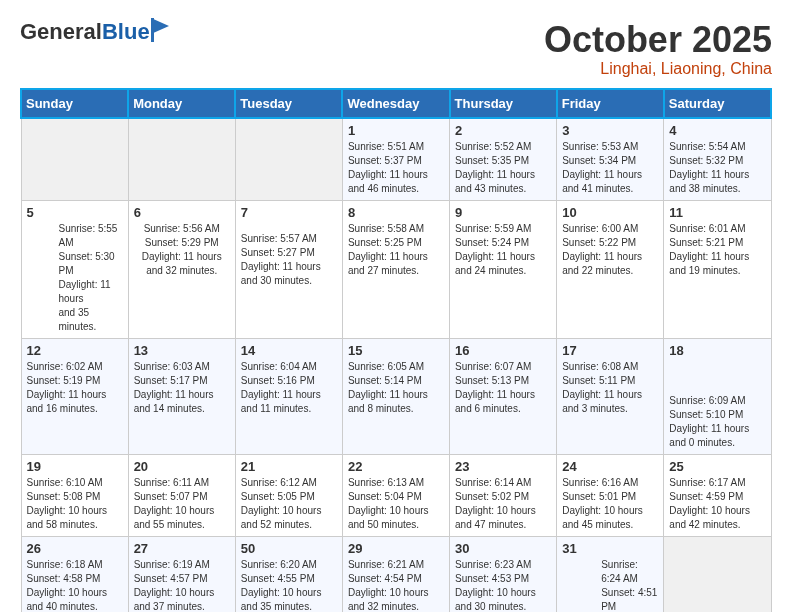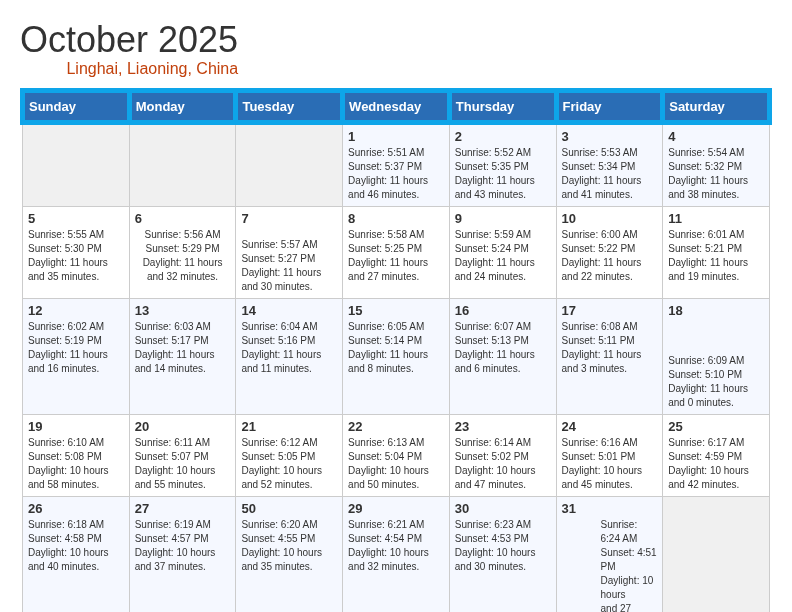"GeneralBlue" div.logo { html: none -> <div> <div> <div> <span> <span>General</span><span>Blue</span> </span> <svg> <polygon></polygon> <rect></rect> </svg> </div> </div> </div> }
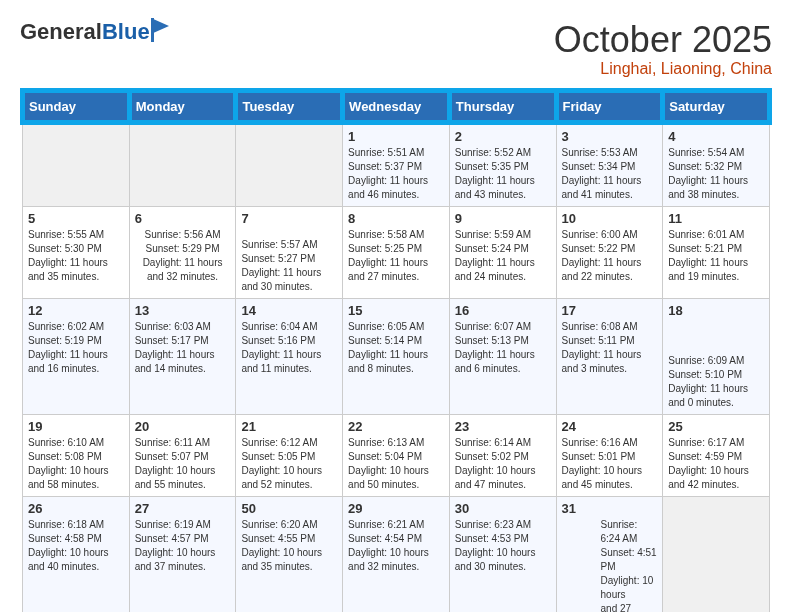"October 2025" .month-title { font-weight: normal -> bold }
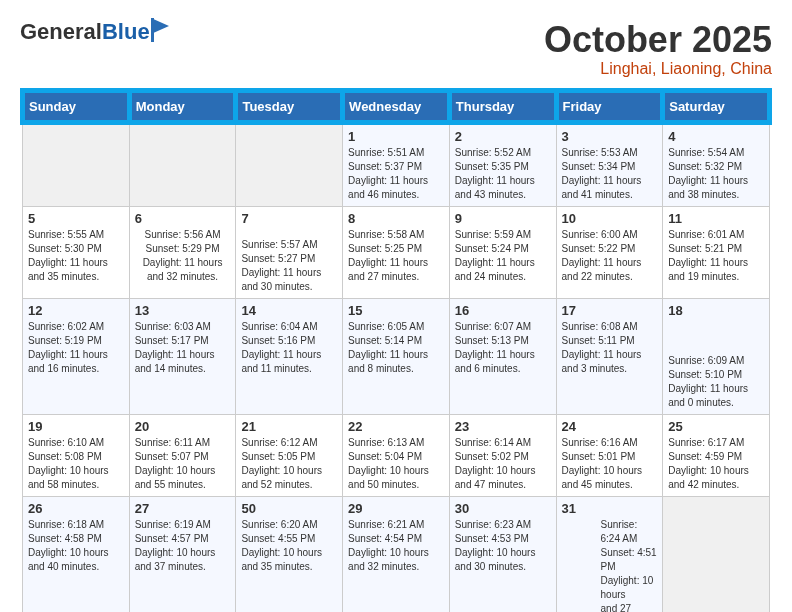"Sunday" thead tr th { border: 5px solid #0ea5e9 -> 2px solid #0ea5e9 }
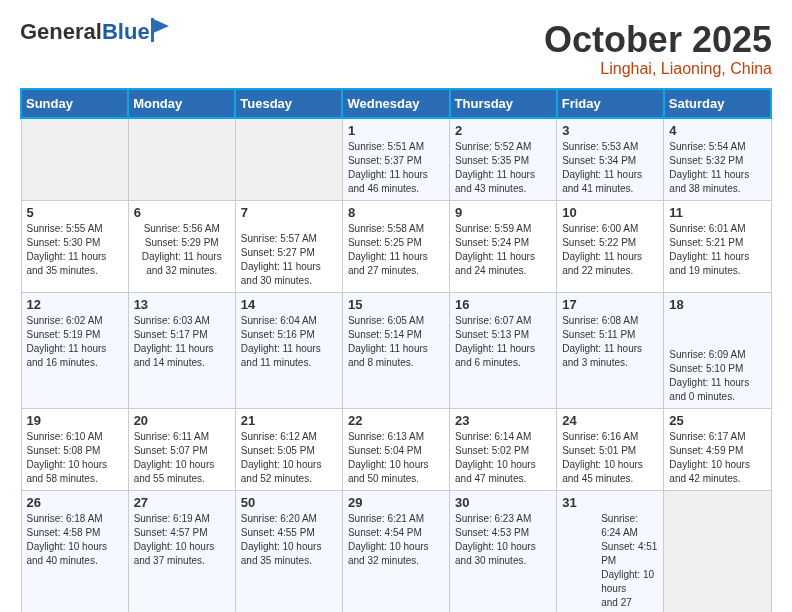"Sunrise: 5:55 AM" div.cell-content { margin-left: none -> 32px }
